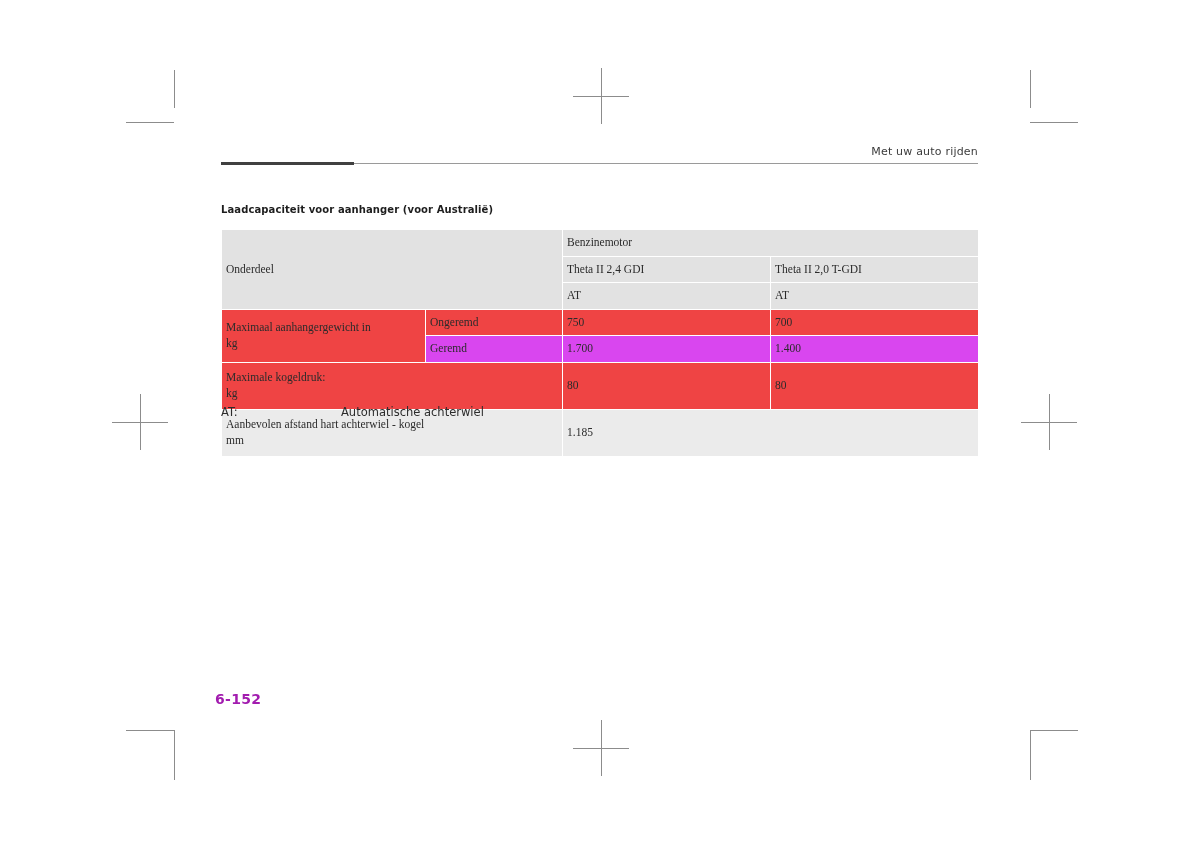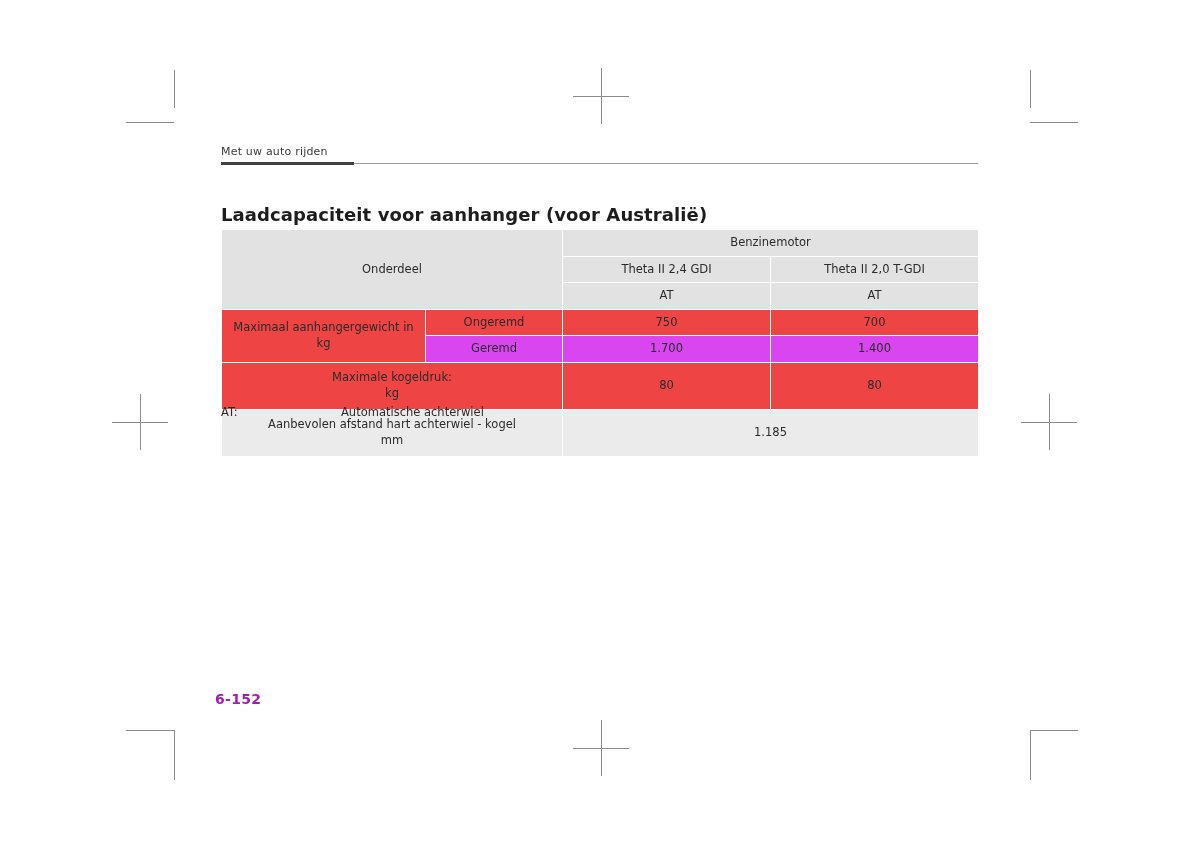"Met uw auto rijden" .header-title { text-align: none -> right }
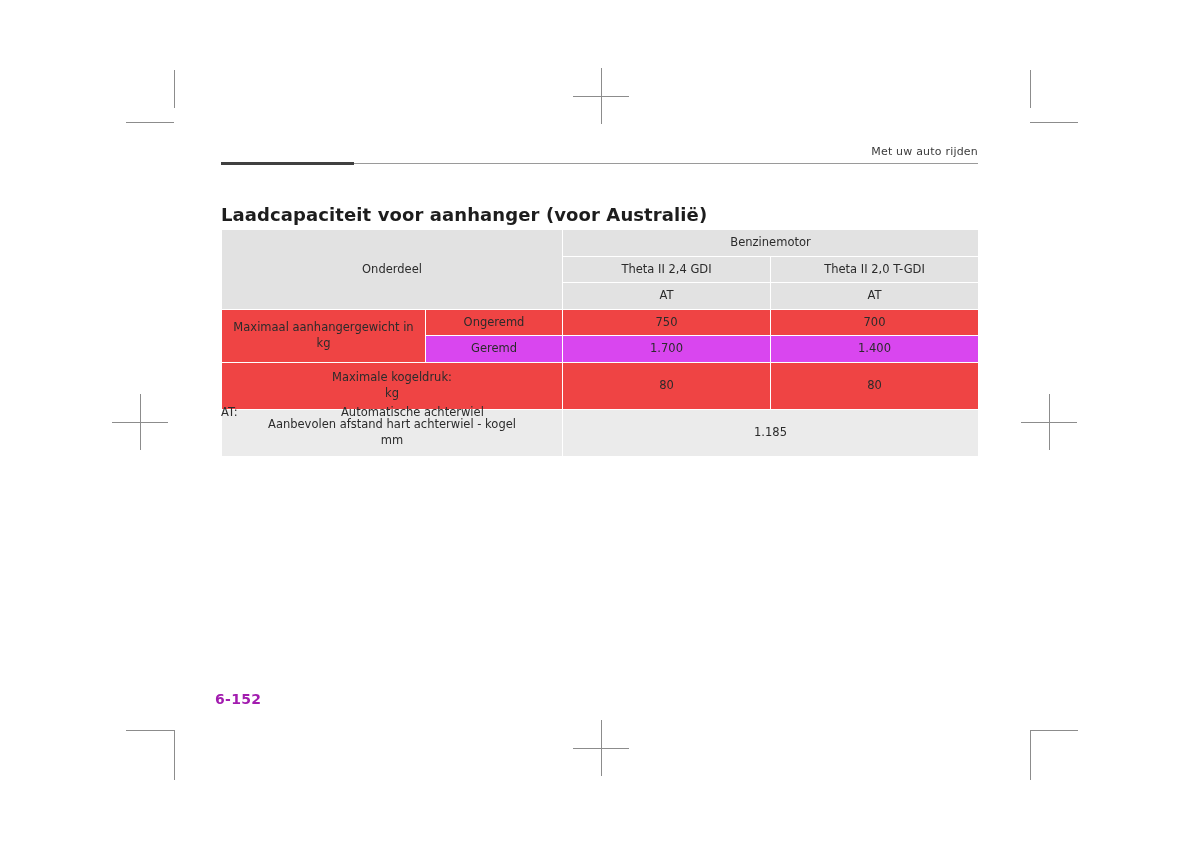"Laadcapaciteit voor aanhanger (voor" .section-title { font-size: 18px -> 10px }
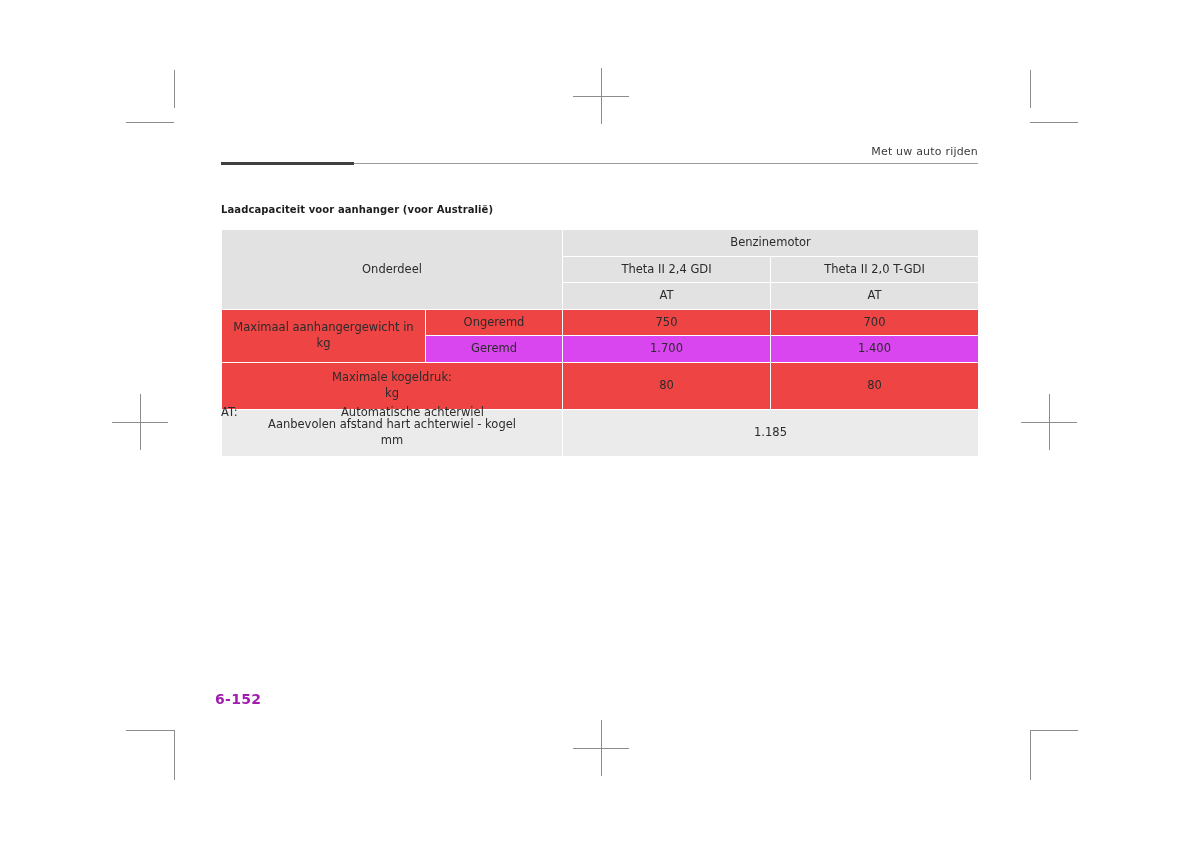"Benzinemotor" table.spec td { font-family: none -> Liberation Serif, serif; text-align: center -> none }
